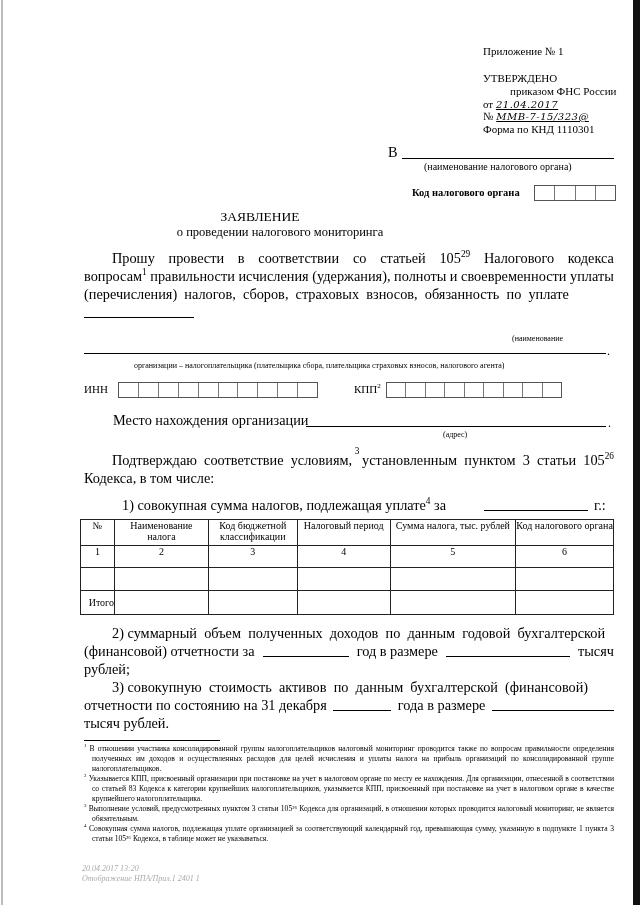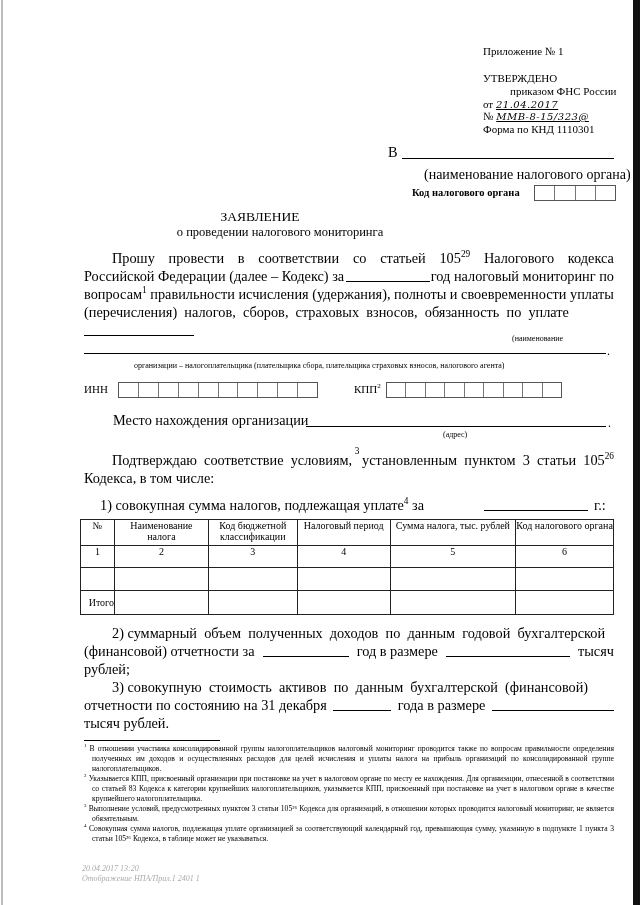"ММВ-8-15/323@" span.hand { text: ММВ-8-15/323@ -> ММВ-7-15/323@ }
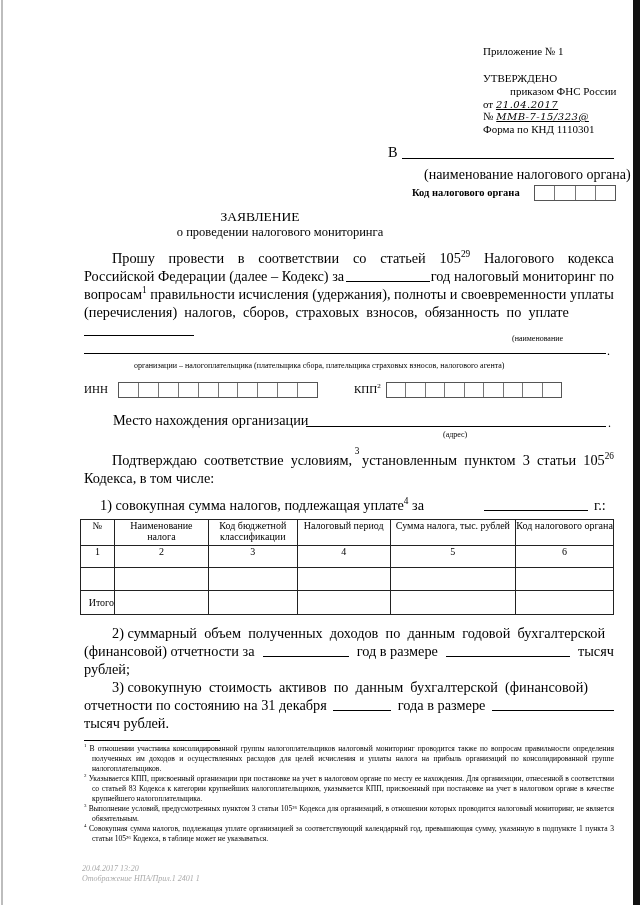"(наименование налогового органа)" div.abs { font-size: 14px -> 10px; top: 170px -> 162px }
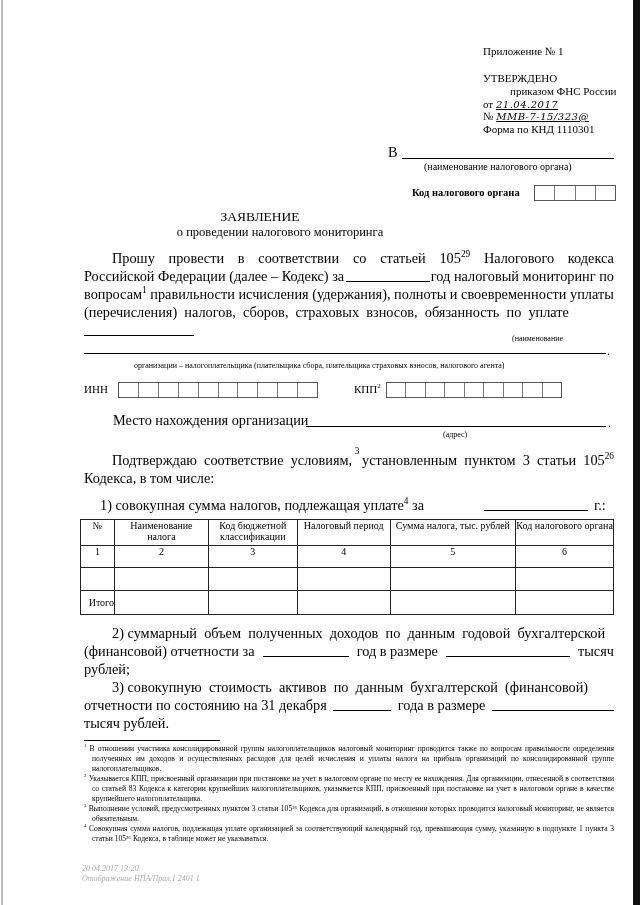"Российской Федерации (далее – Кодекс)" div { html: <div> <span>Российской Федерации (далее – Кодекс) за</span> <span></span> <span>год налоговый мониторинг по</span> </div> -> none }
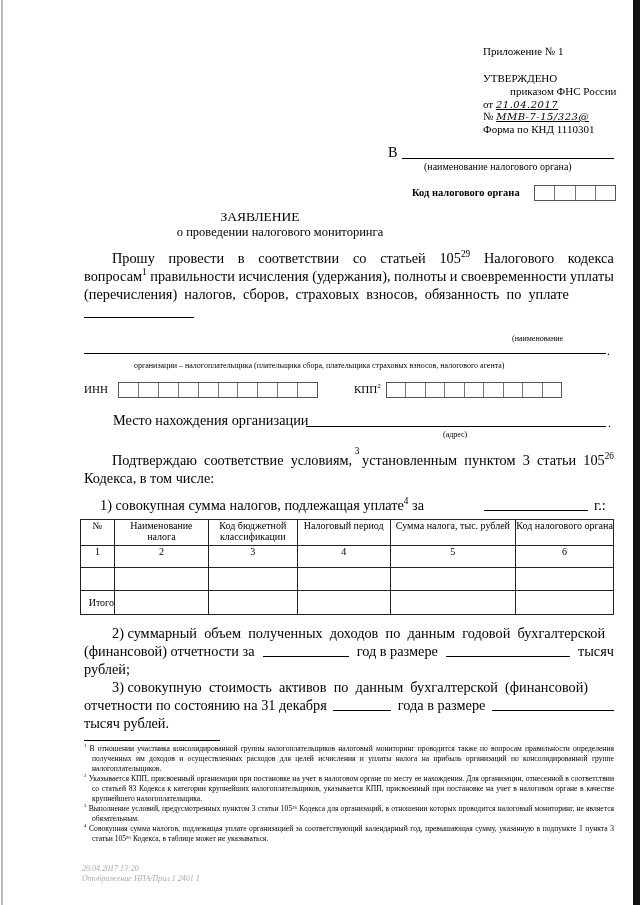"1) совокупная сумма налогов, подлежащая" div.abs { left: 100px -> 122px }
